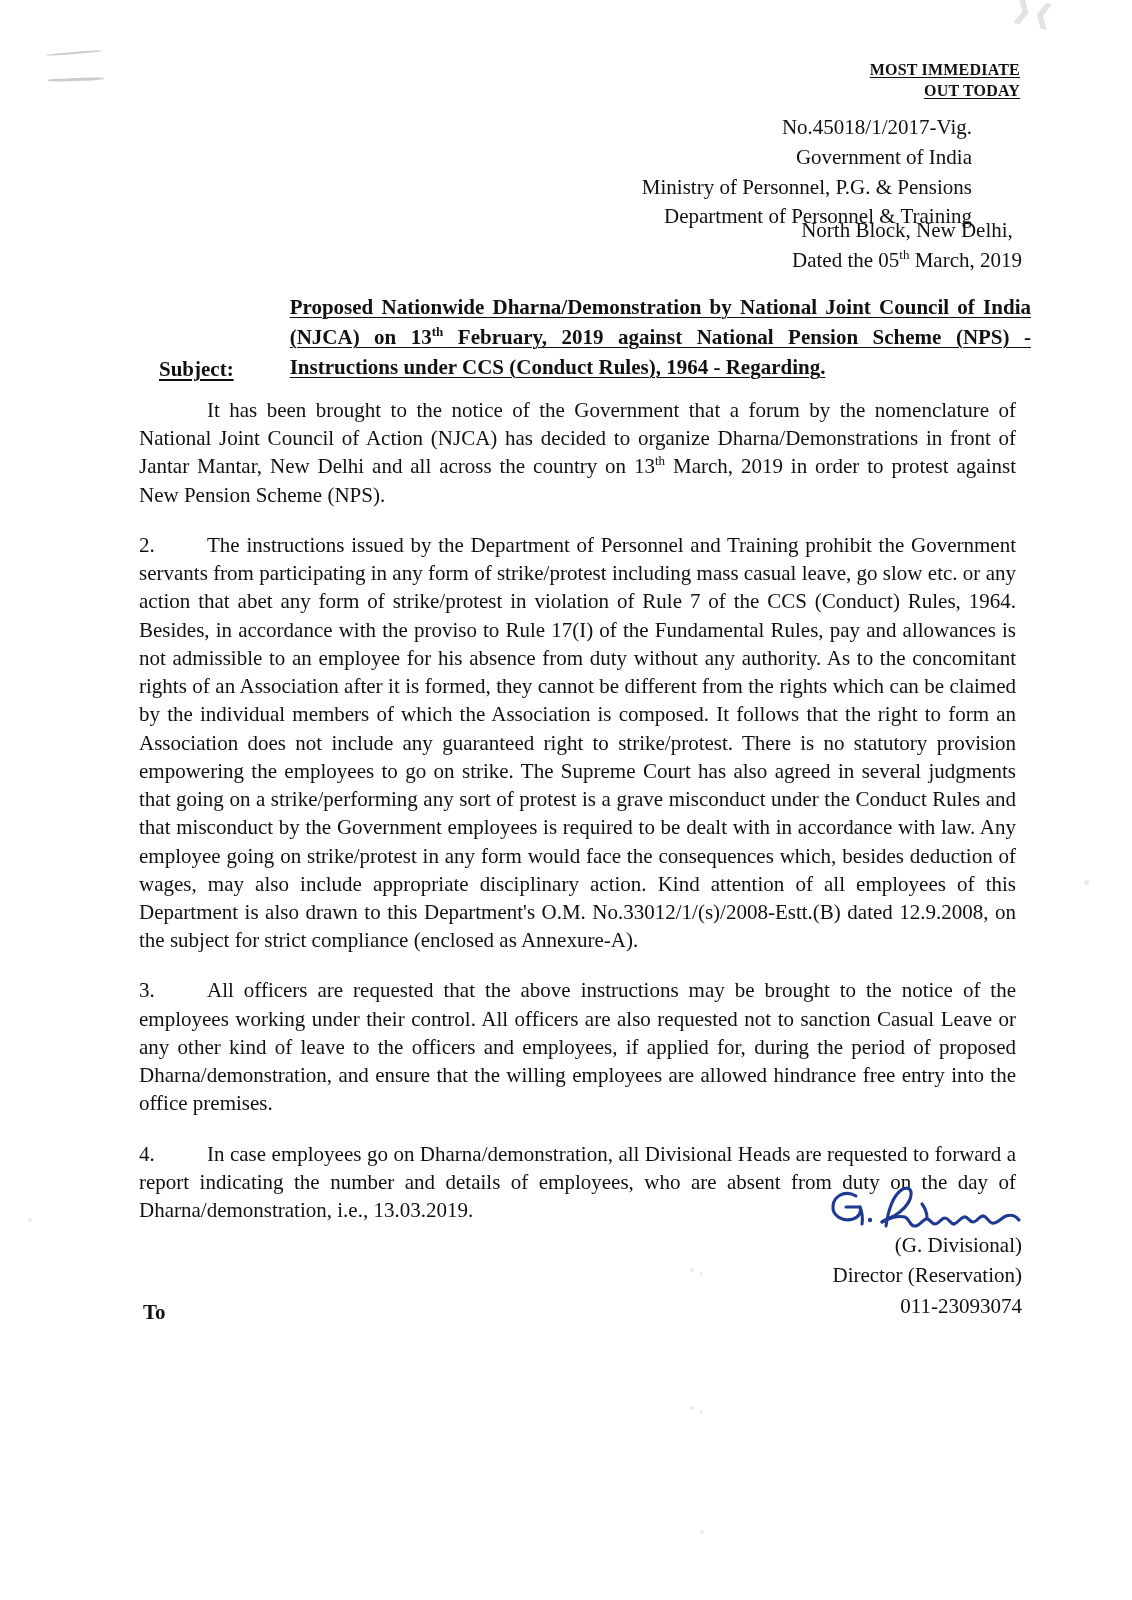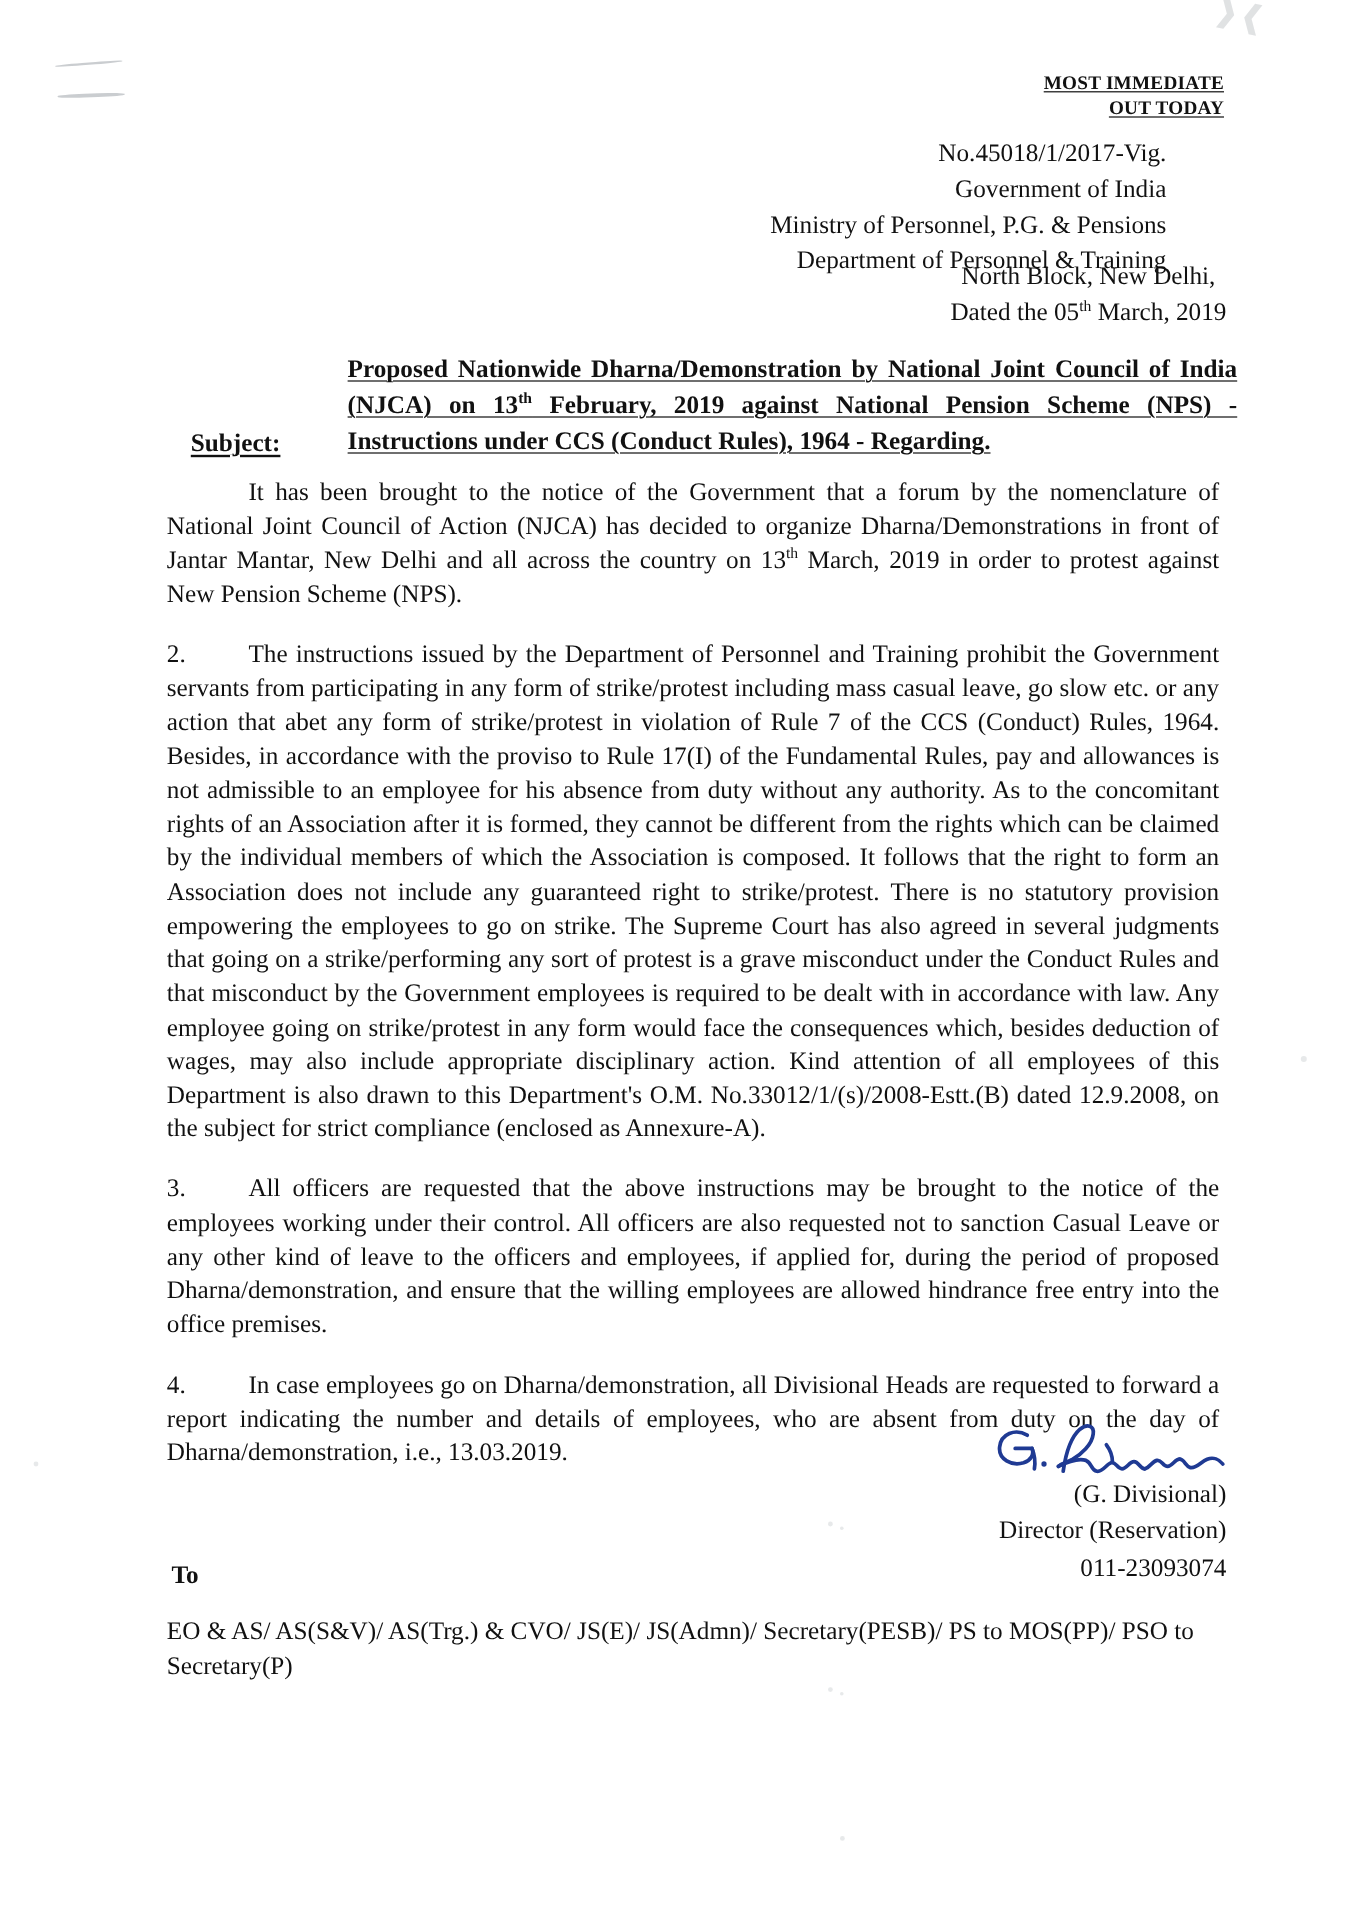"EO & AS/ AS(S&V)/ AS(Trg.)" div.recipients { html: <div>EO &amp; AS/ AS(S&amp;V)/ AS(Trg.) &amp; CVO/ JS(E)/ JS(Admn)/ Secretary(PESB)/ PS to MOS(PP)/ PSO to Secretary(P)</div> -> none }
